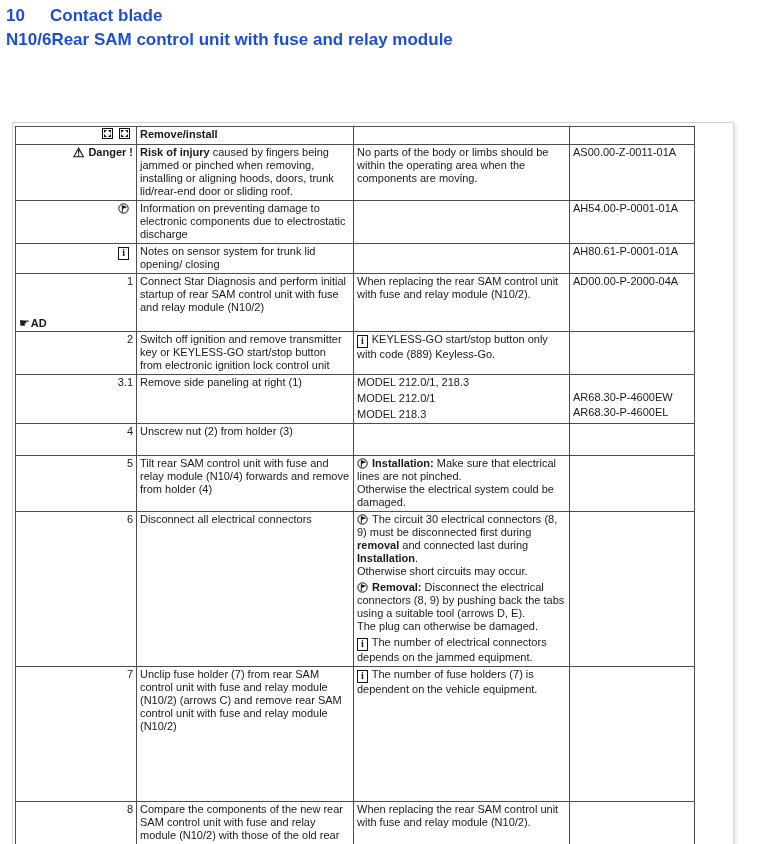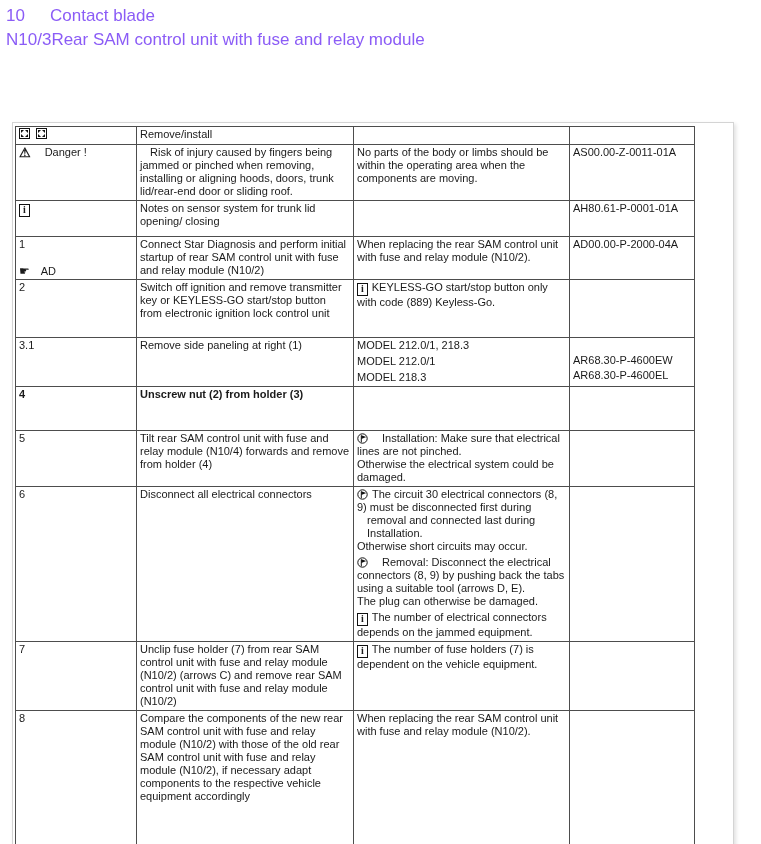"10 Contact blade" .page-header .hline { color: #8b5cf6 -> #1d4ed8; font-weight: none -> bold }
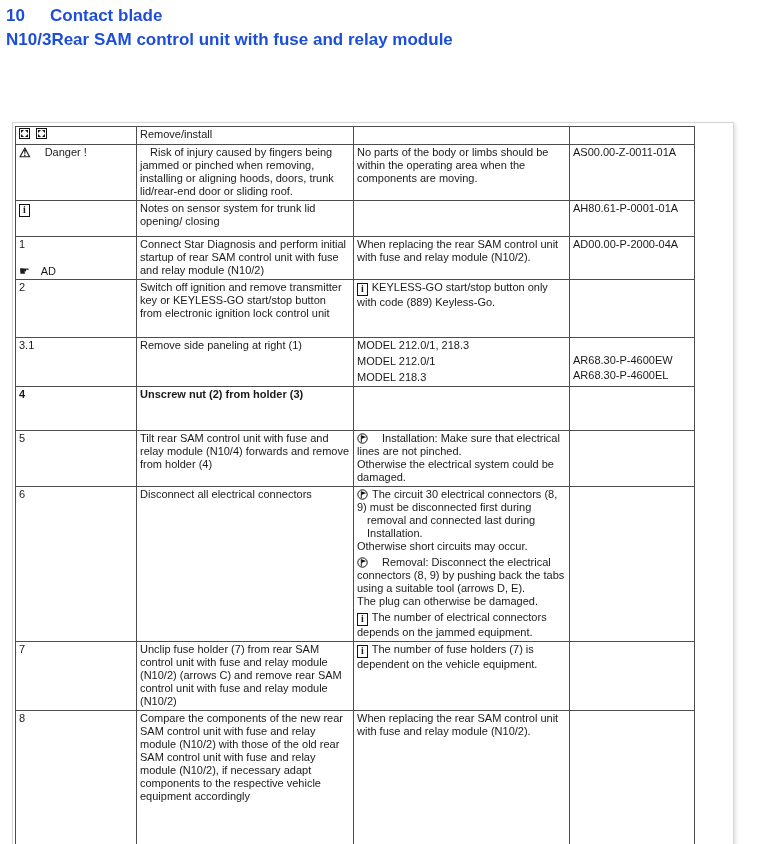"N10/3" span.hcode { text: N10/3 -> N10/6 }
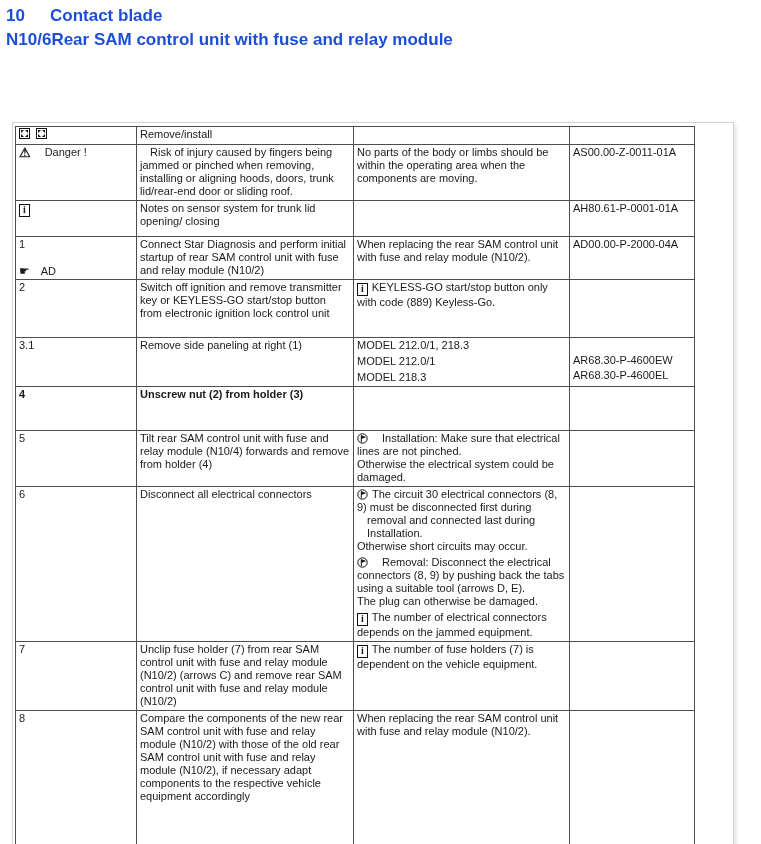"Remove/install" .b { font-weight: normal -> bold; margin-left: 10px -> none }
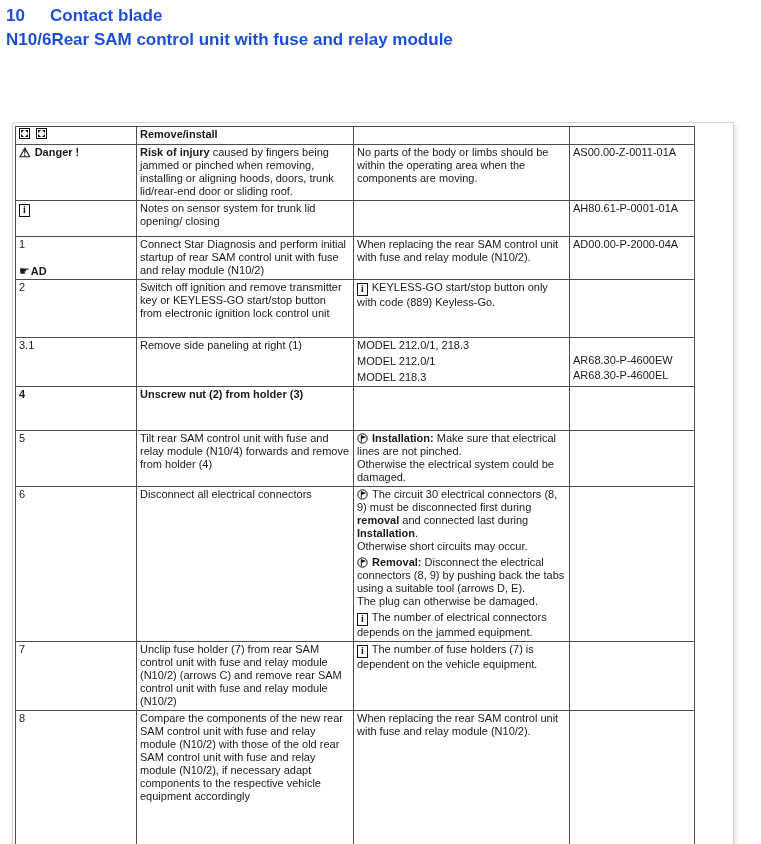"⚠ Danger !" td.c1 { text-align: none -> right }
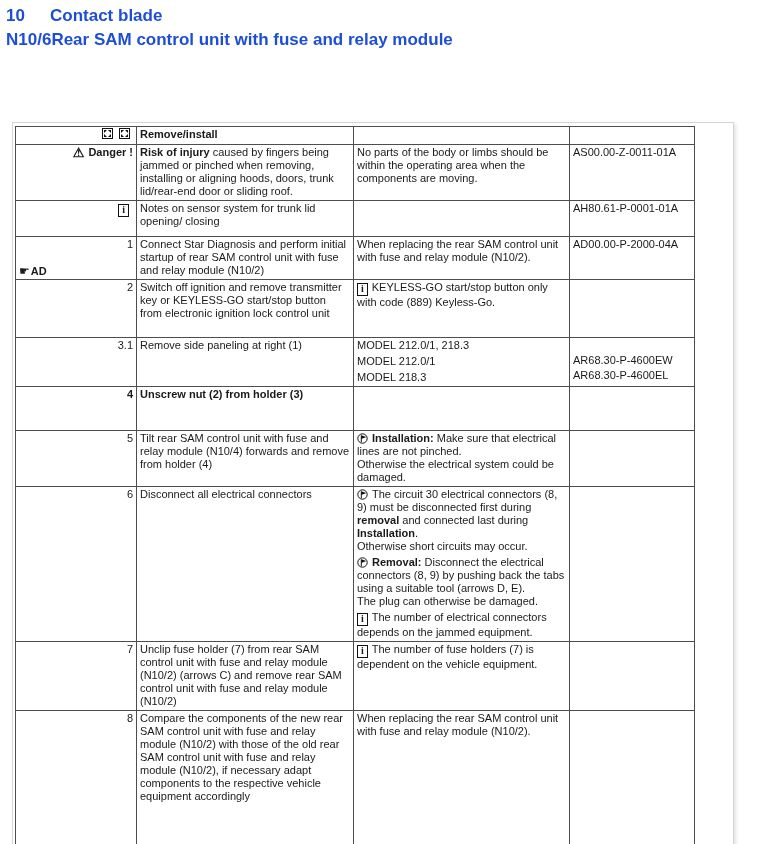"Information on preventing damage to" tr { html: none -> <tr> <td><svg> <circle></circle> <path></path> <path></path> </svg></td> <td><span>Information on preventing damage to electronic components due to electrostatic discharge</span></td> <td></td> <td> <div>AH54.00-P-0001-01A</div> </td> </tr> }
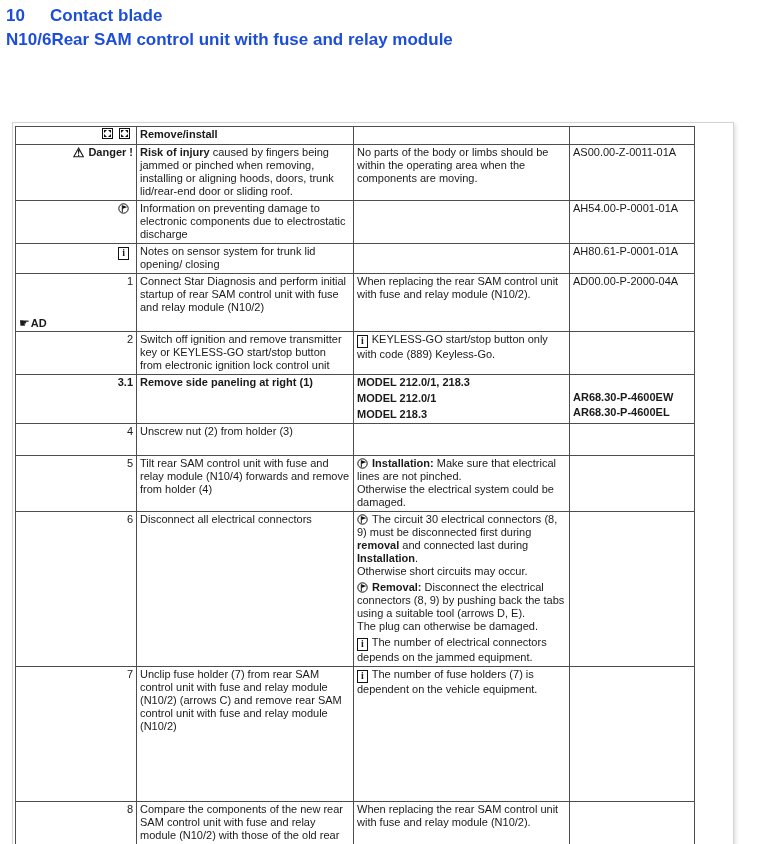"3.1" tbody tr:nth-child(6) td { font-weight: bold -> none }
